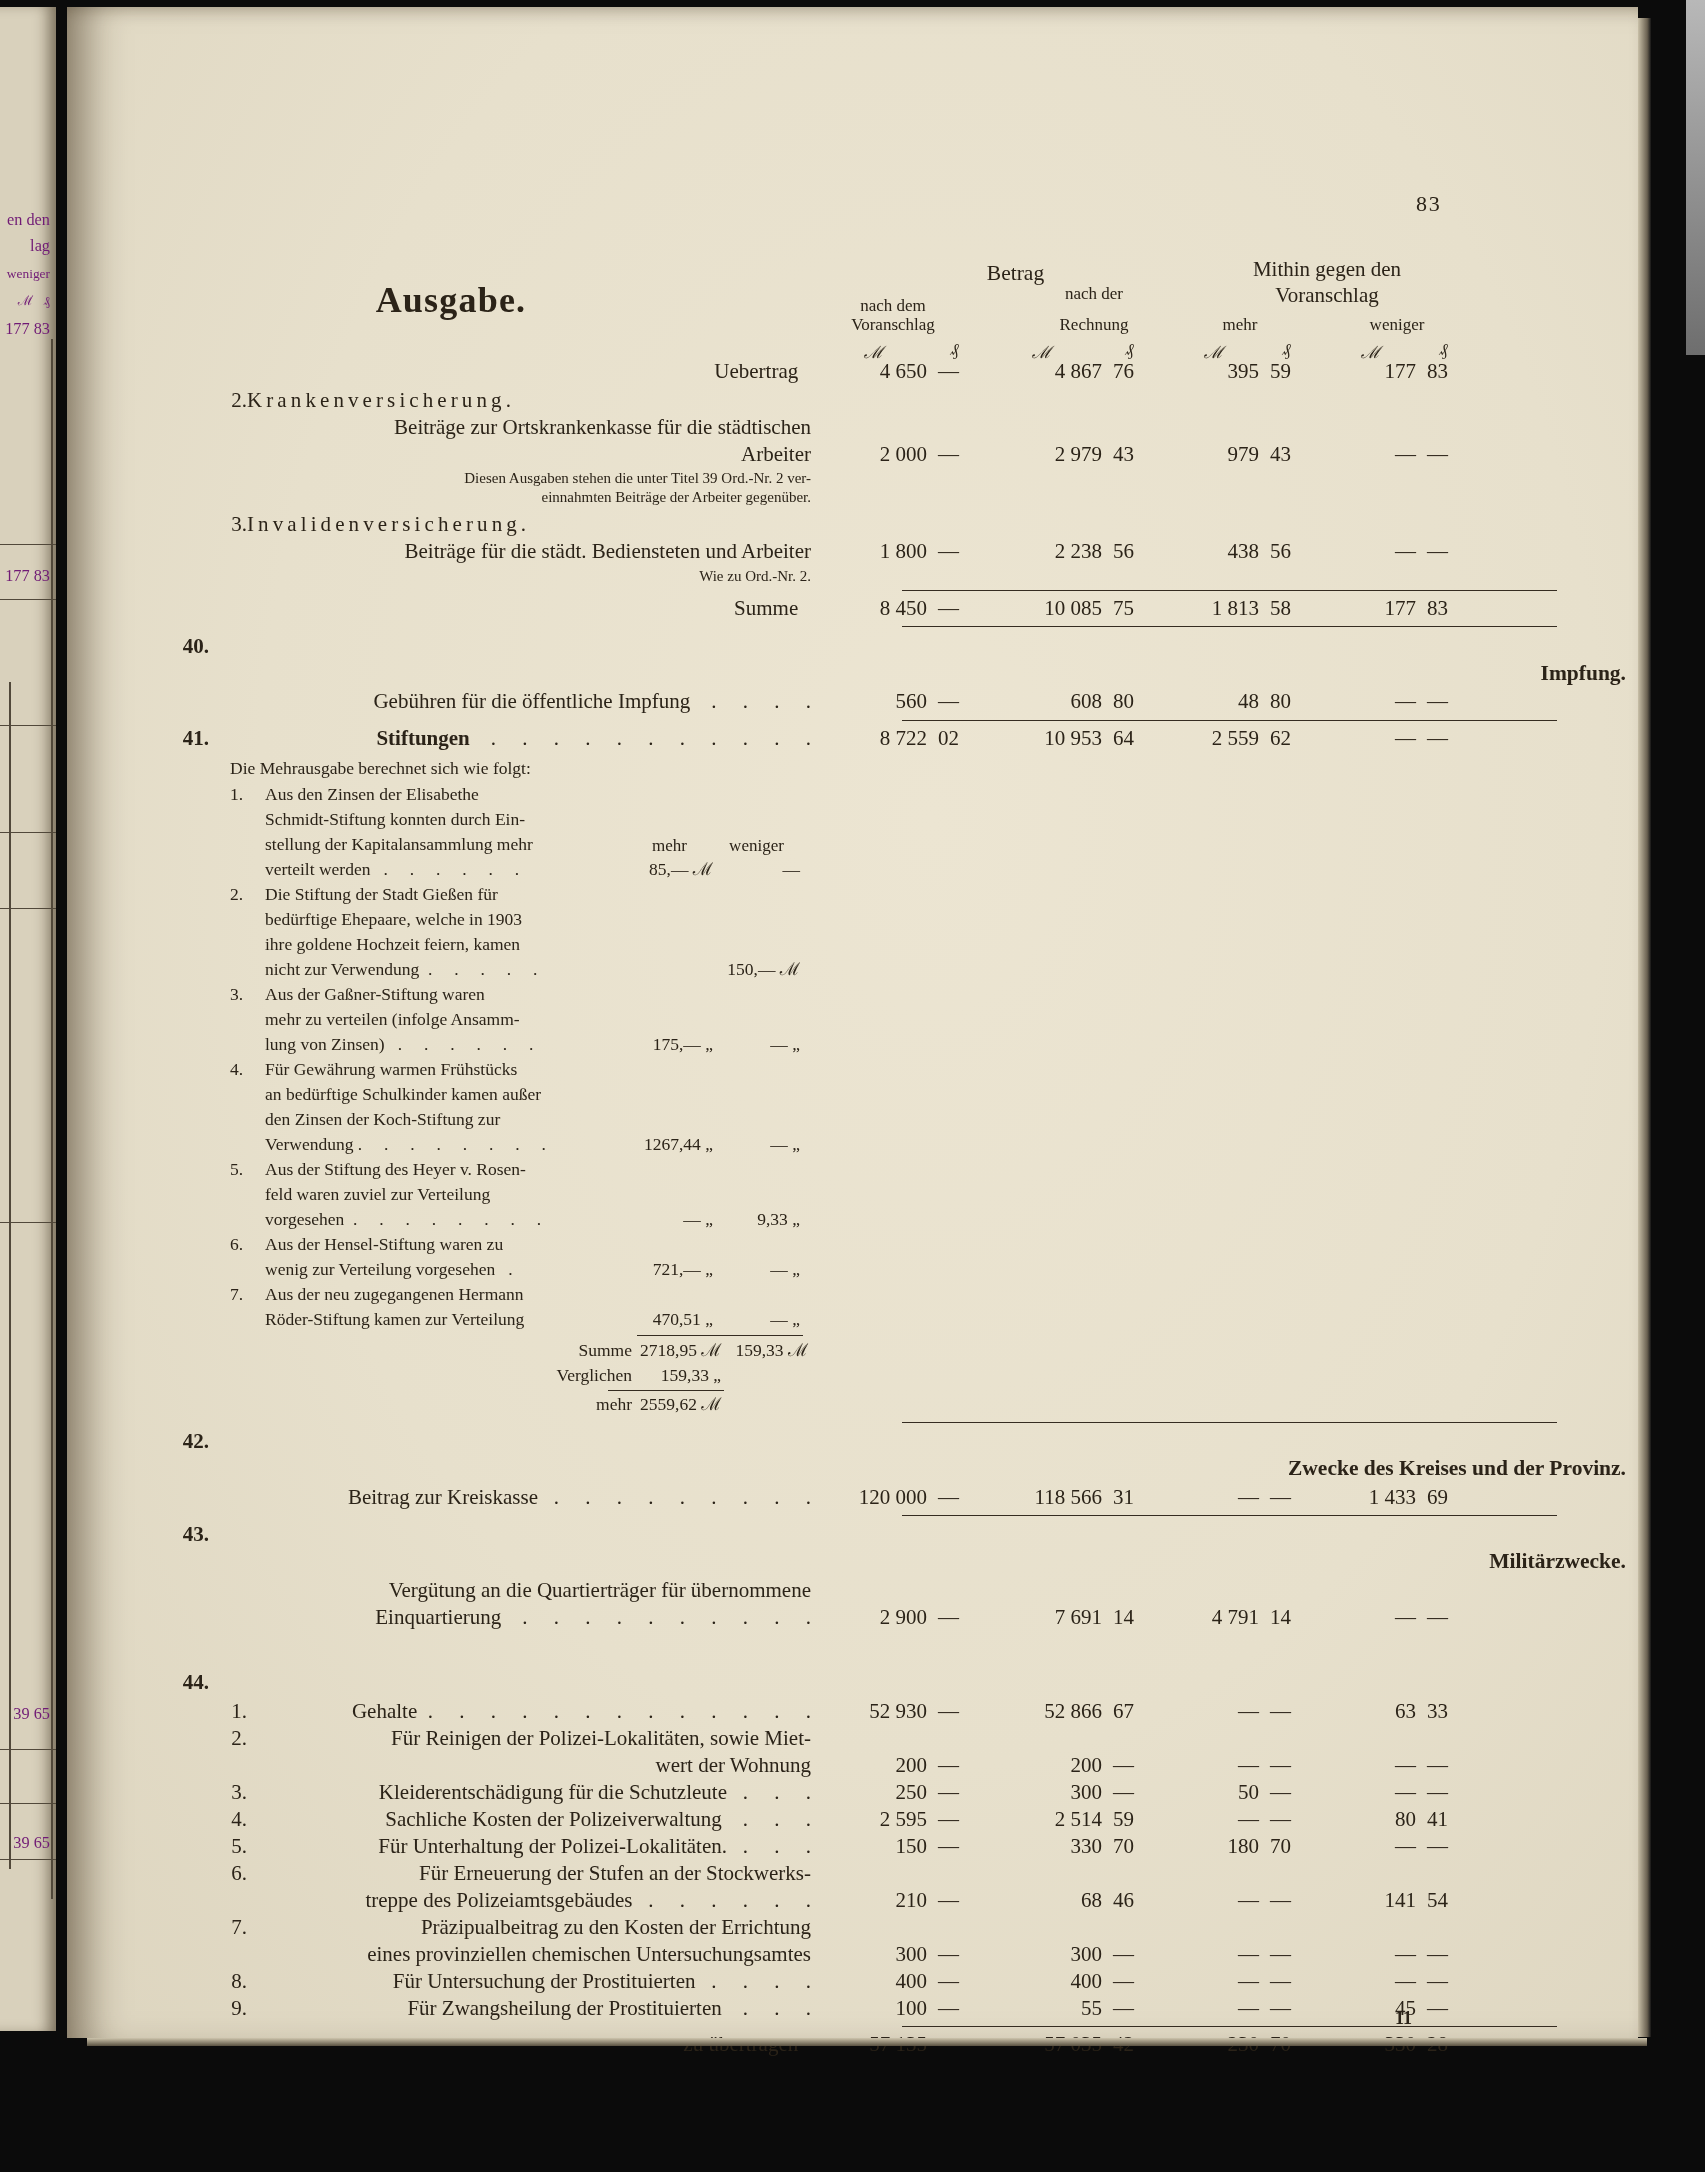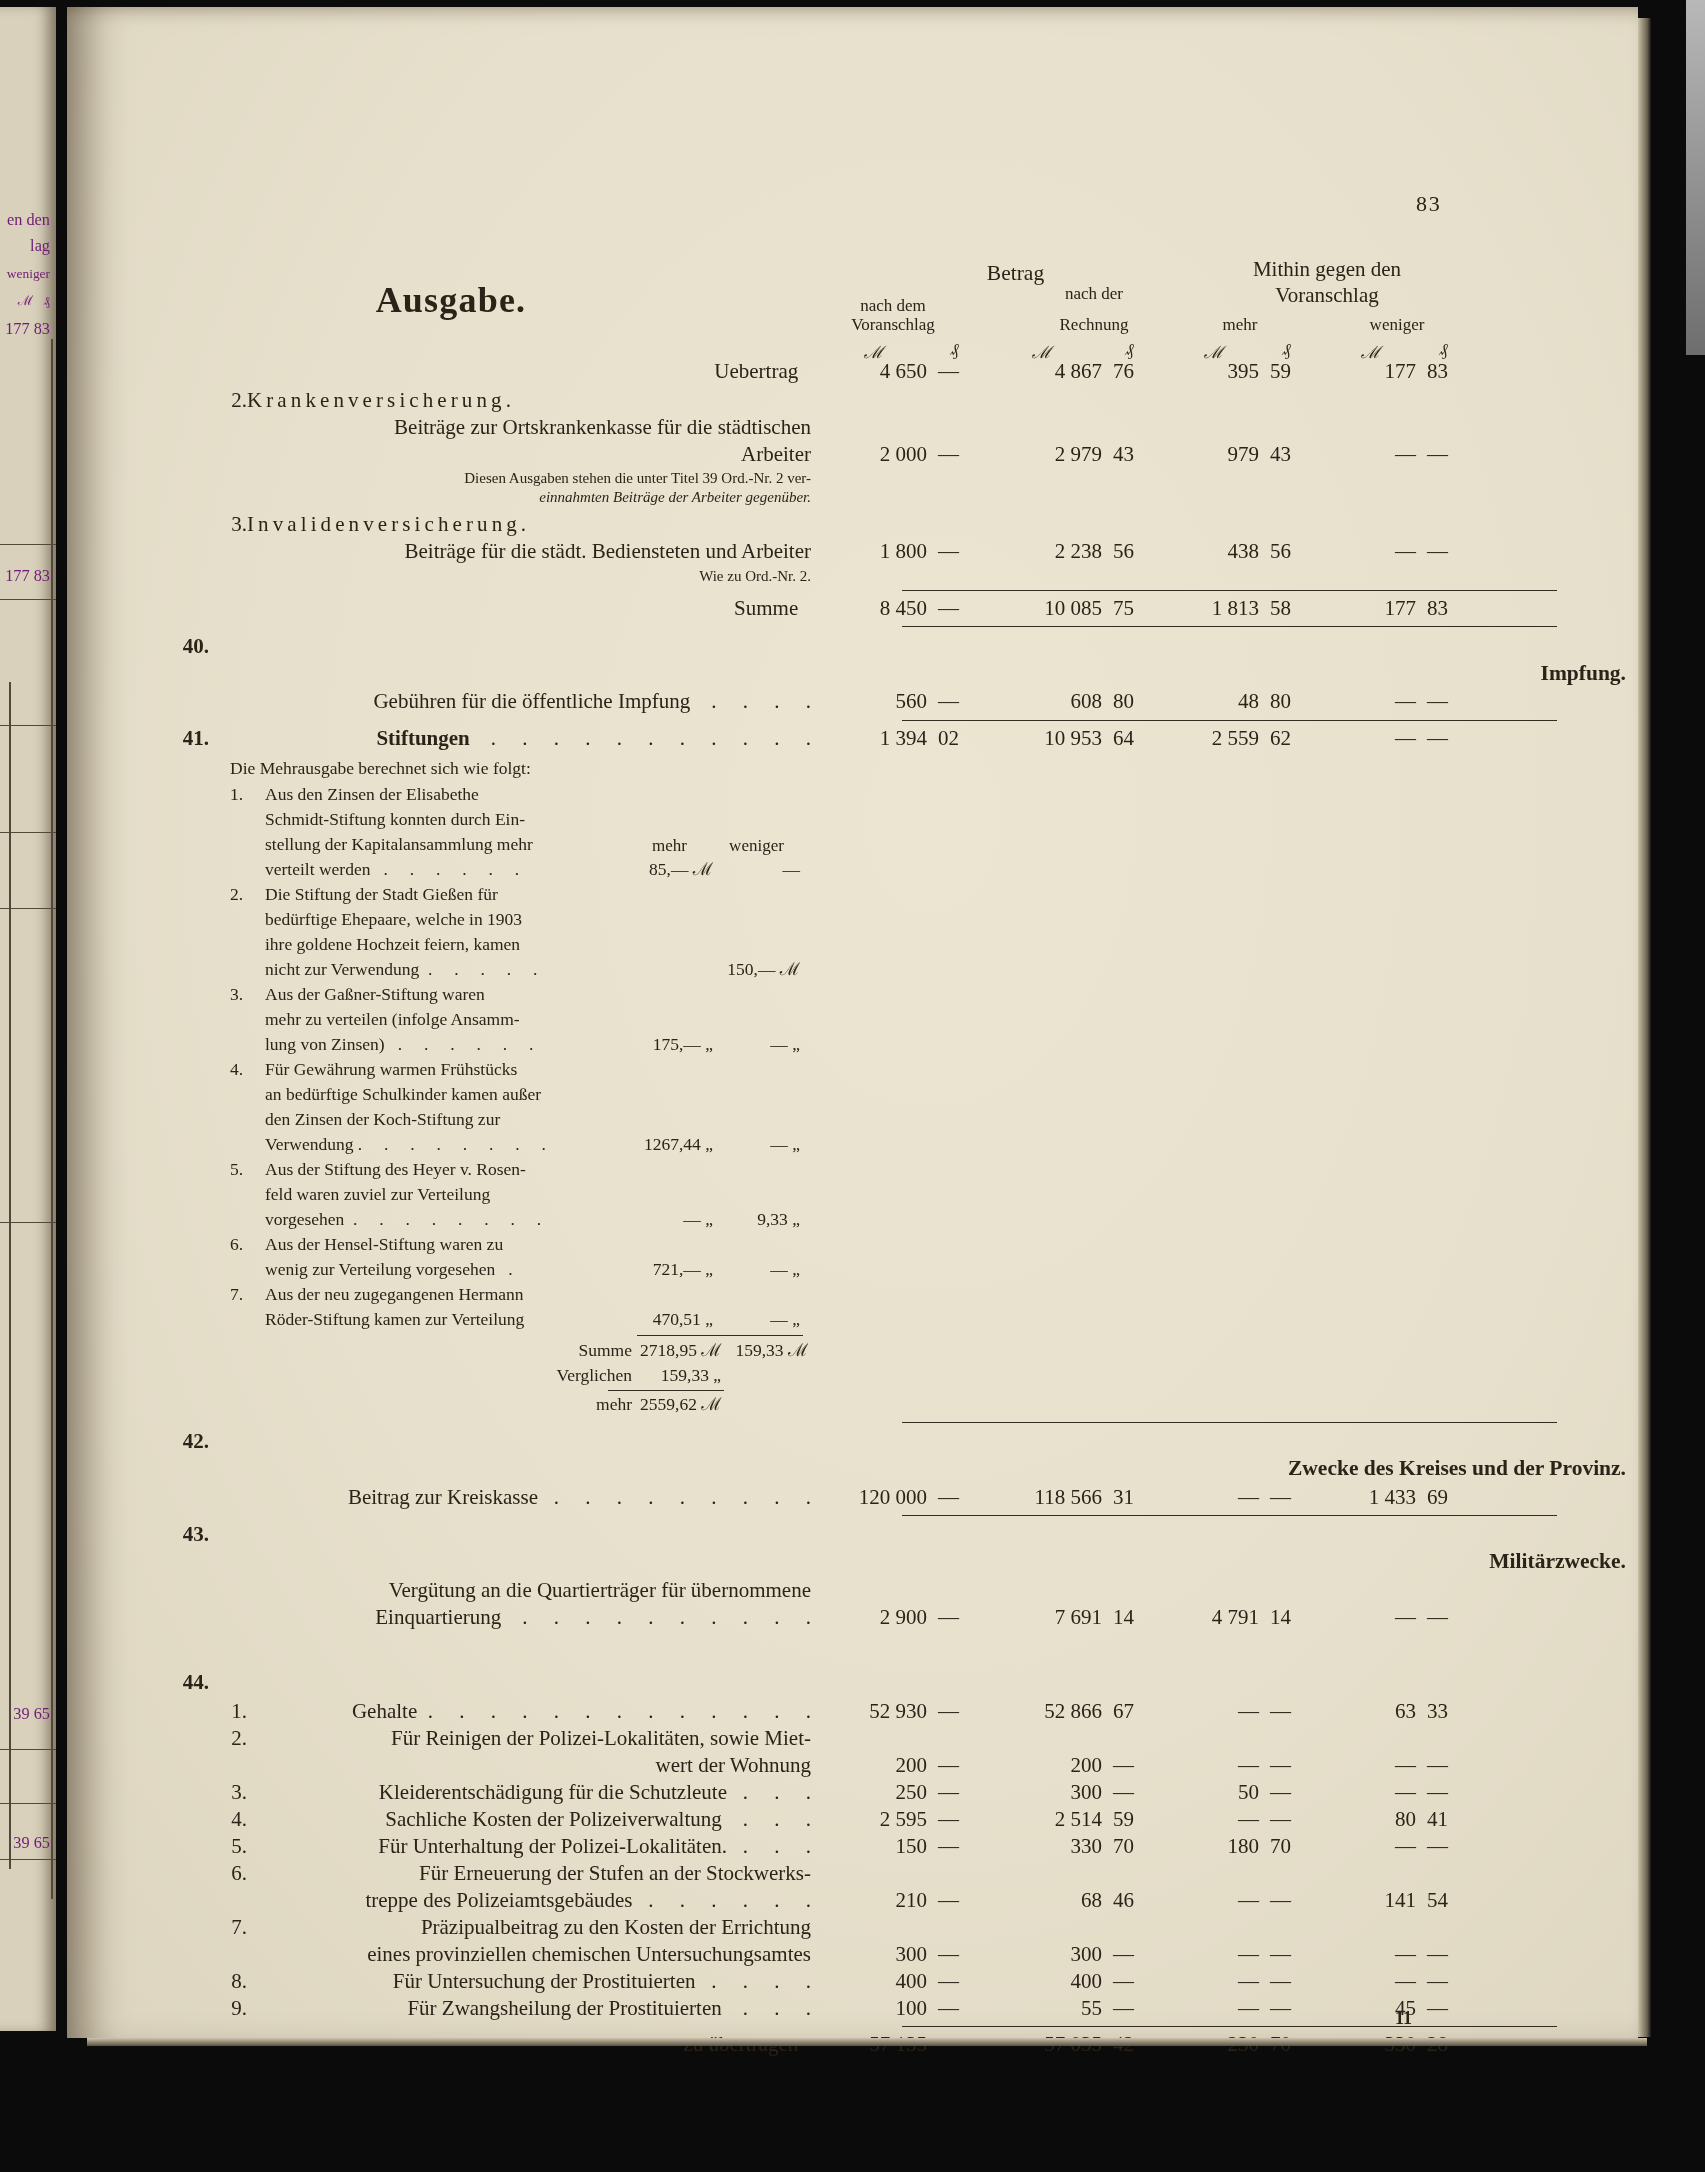"einnahmten Beiträge der Arbeiter" .noteline.hang { font-style: italic -> none }
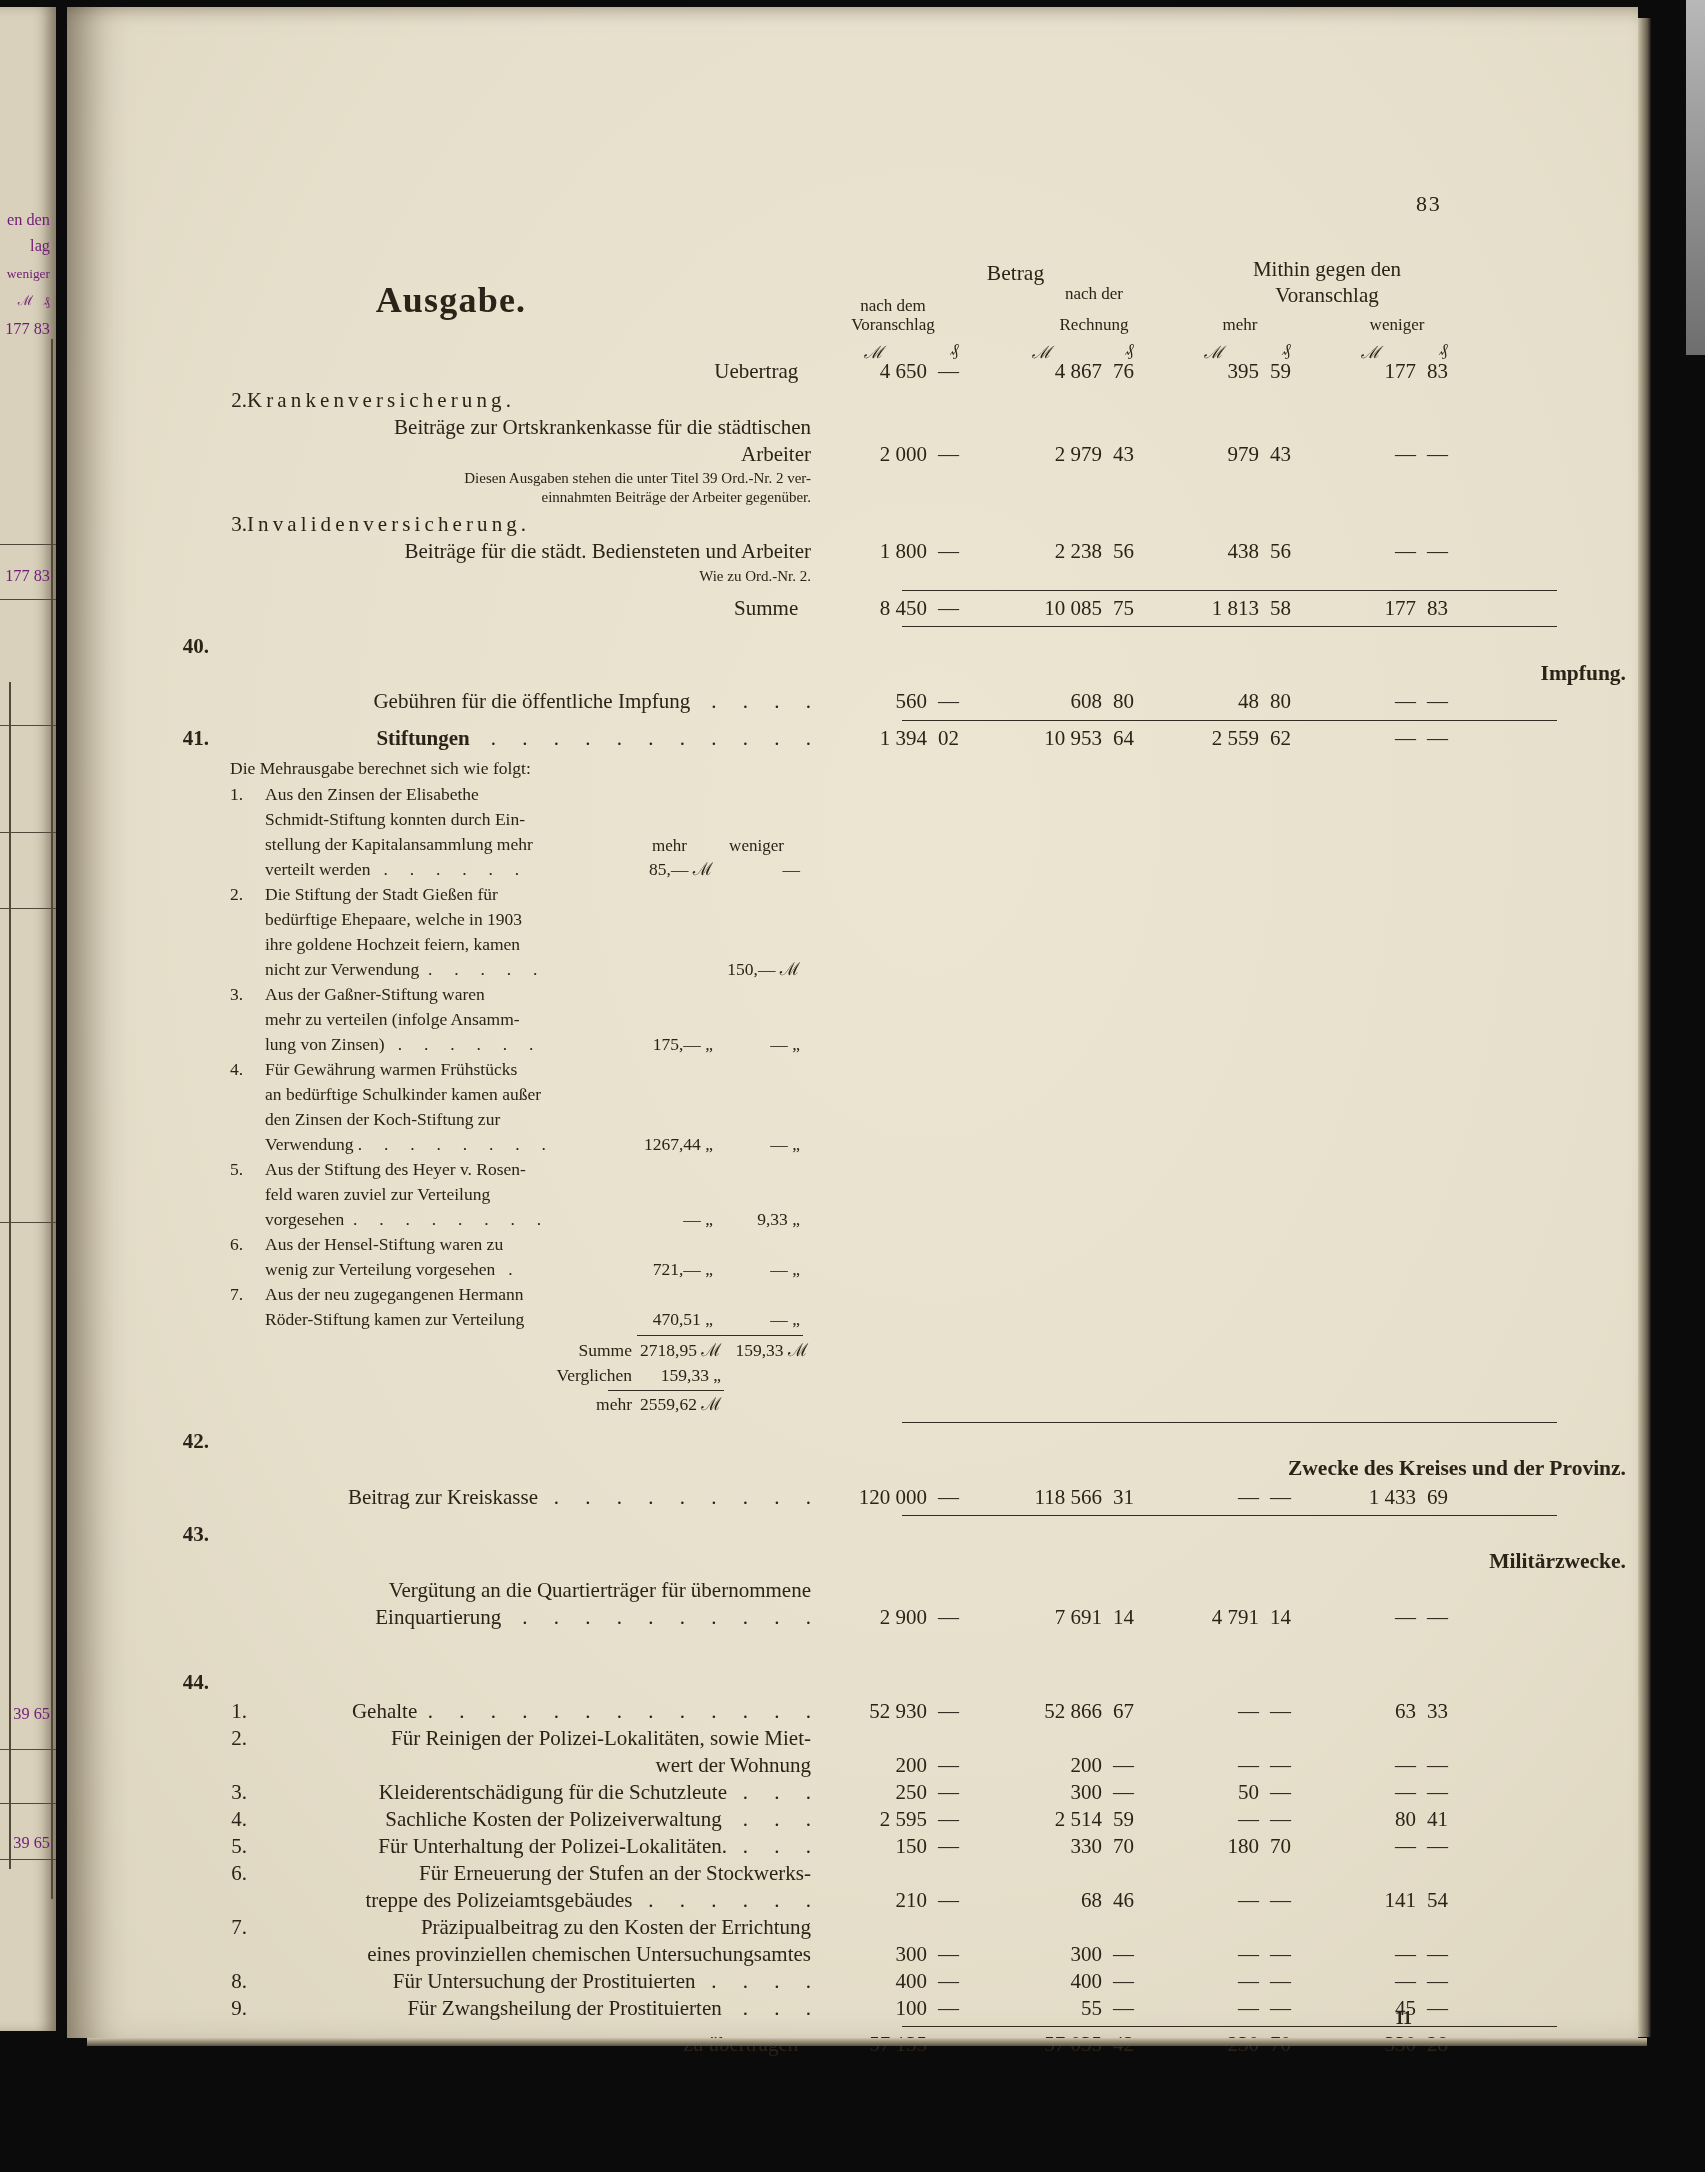"1 394" div.cell { text: 1 394 -> 8 722 }
